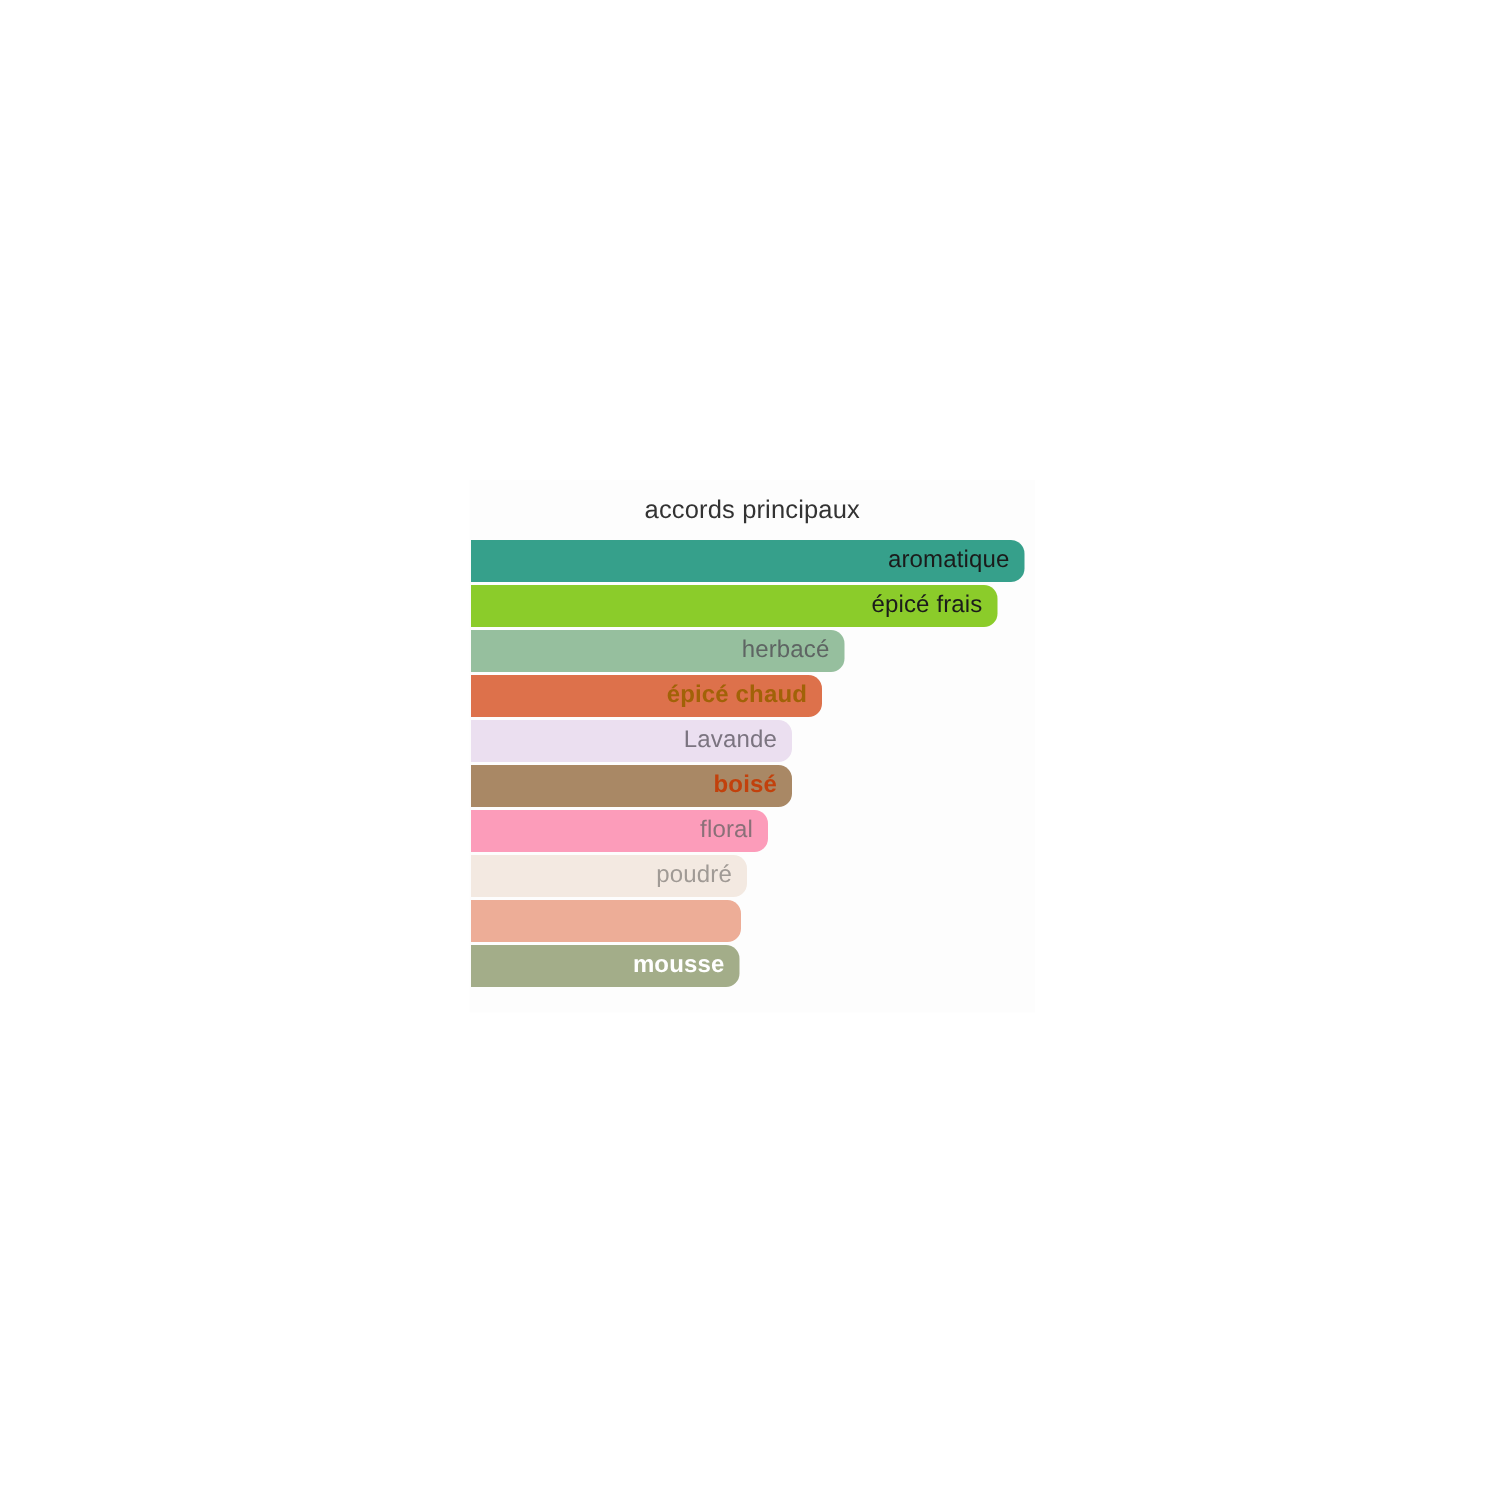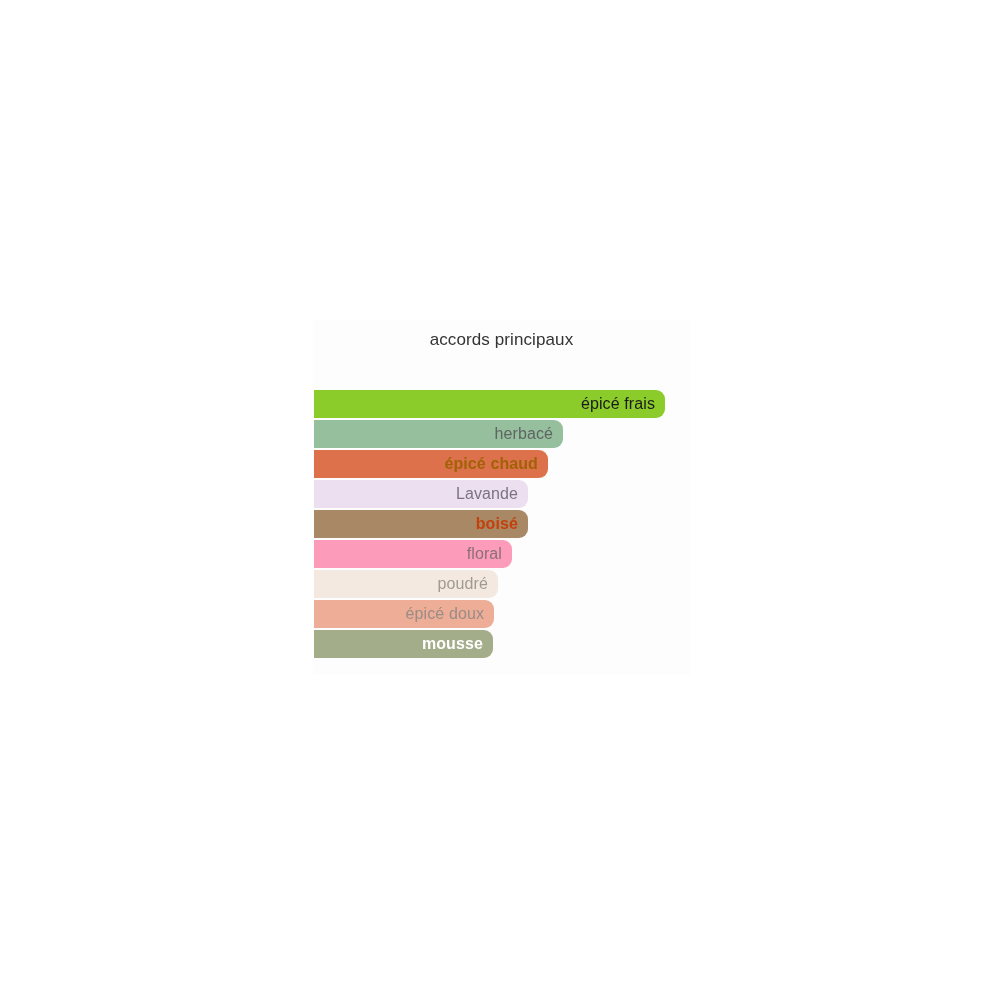"aromatique" div.bar-row { html: none -> <div> <div></div> <div>aromatique</div> </div> }
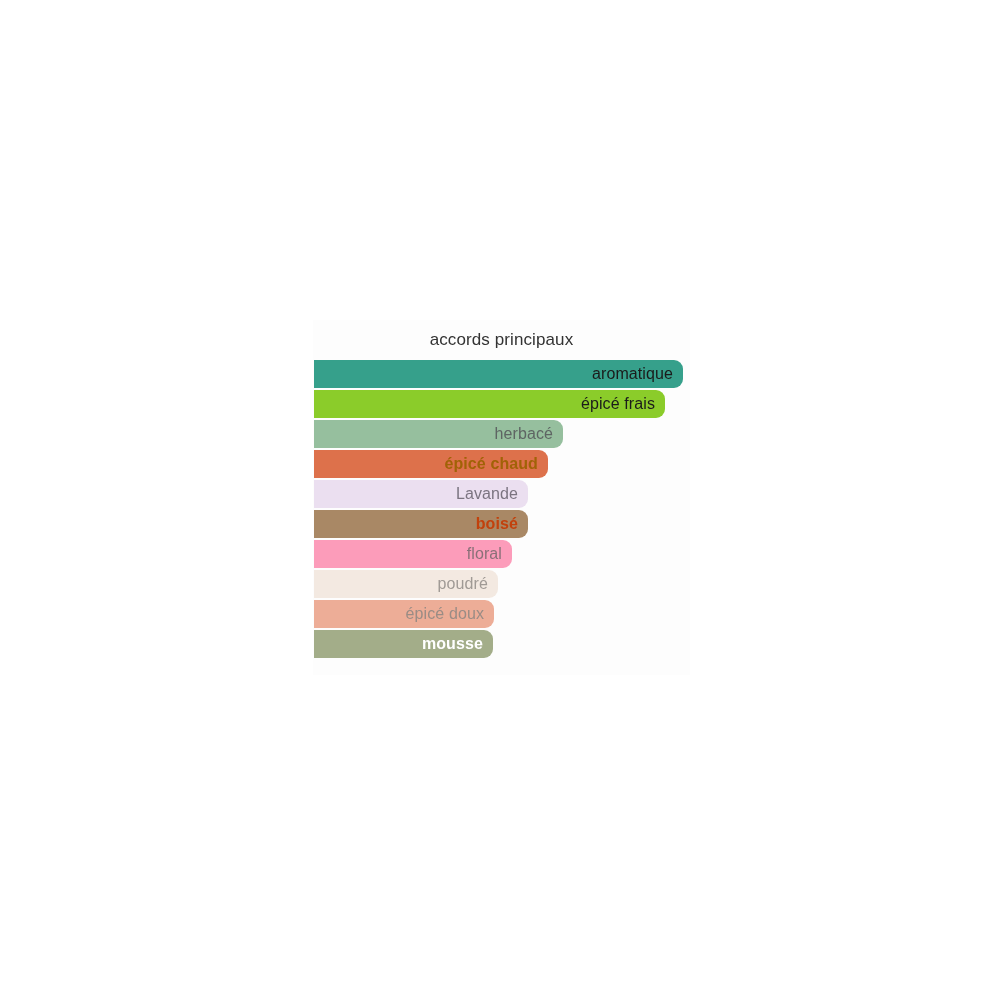"épicé doux" div.bar-label { html: <div>épicé doux</div> -> none }
